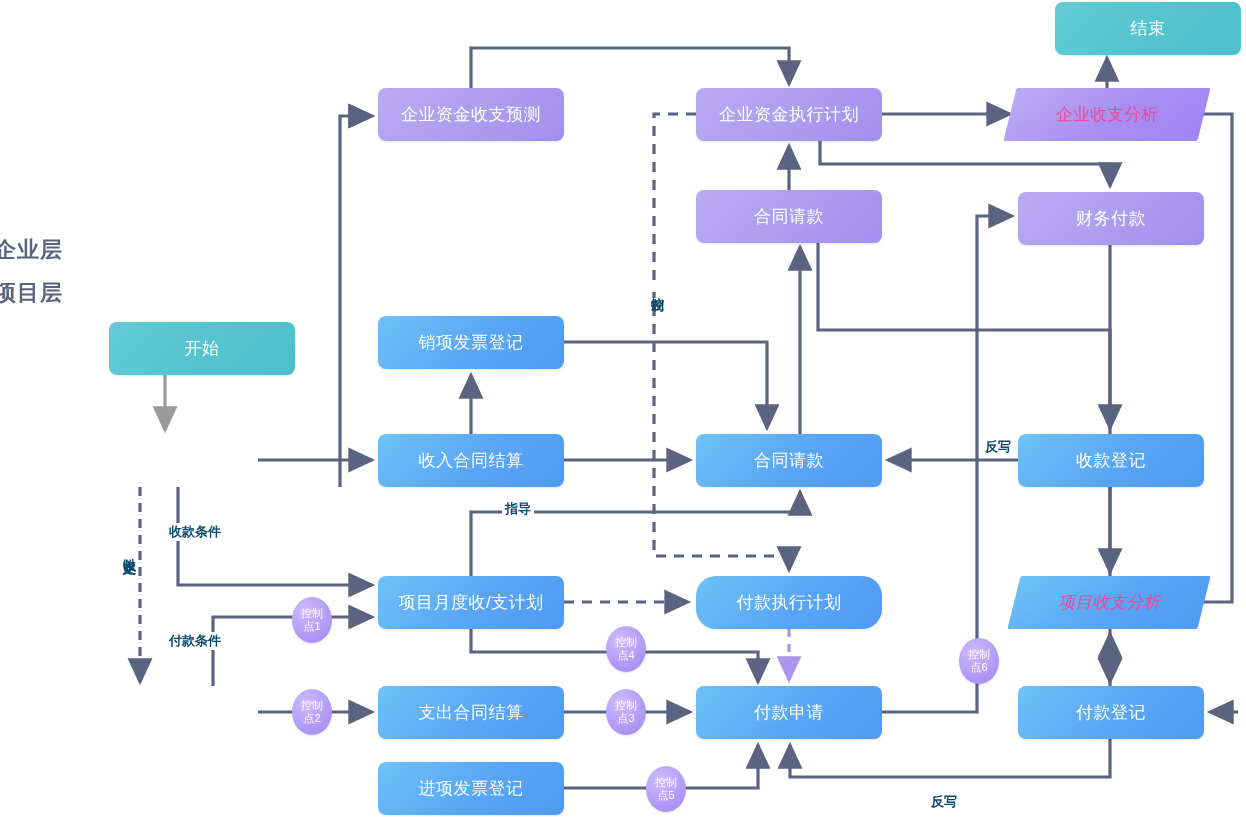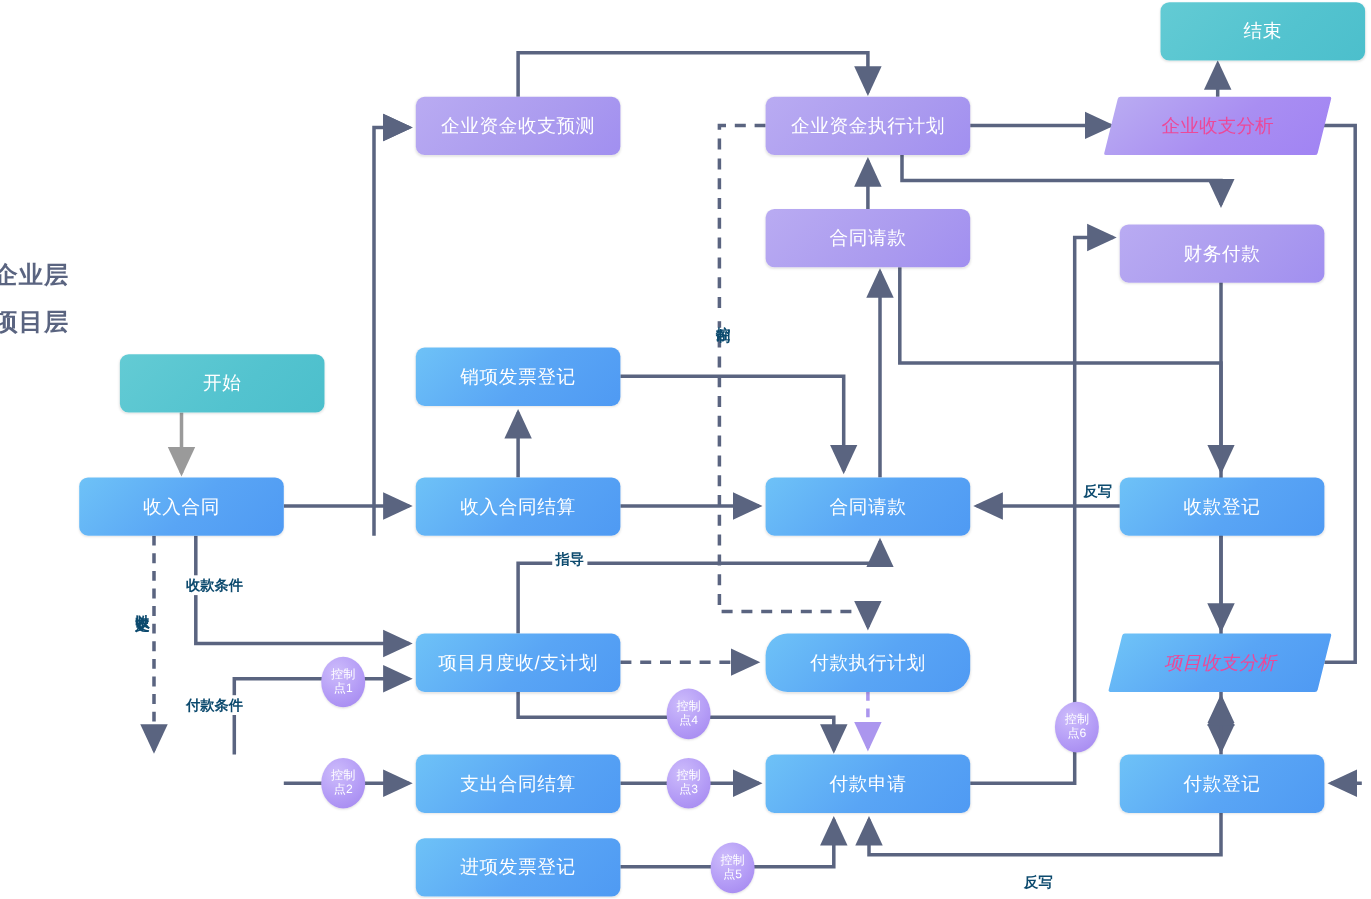"财务付款" div.node { top: 204px -> 192px }
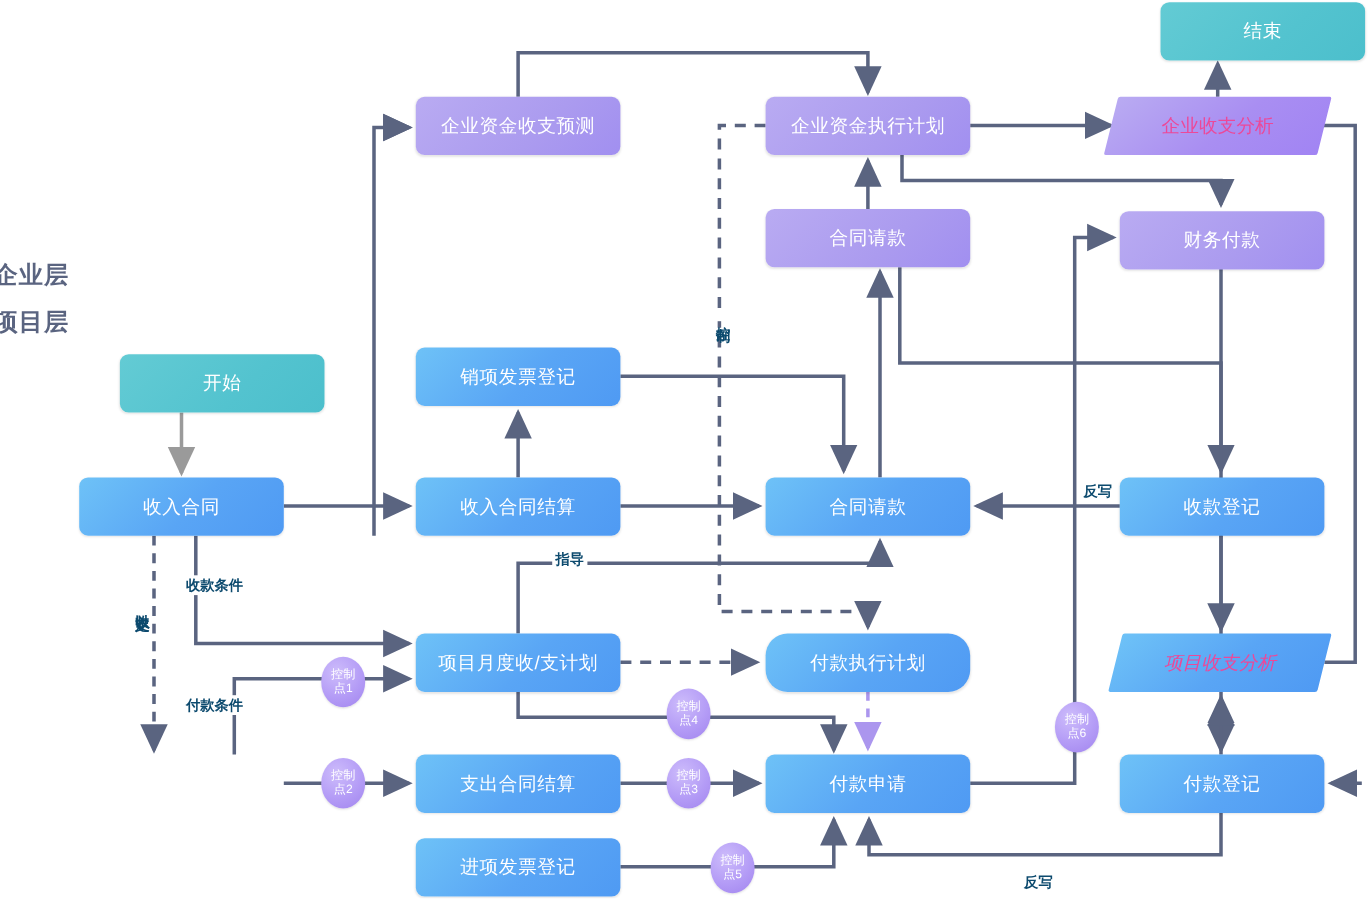"收入合同" div.node { html: <div>收入合同</div> -> none }
